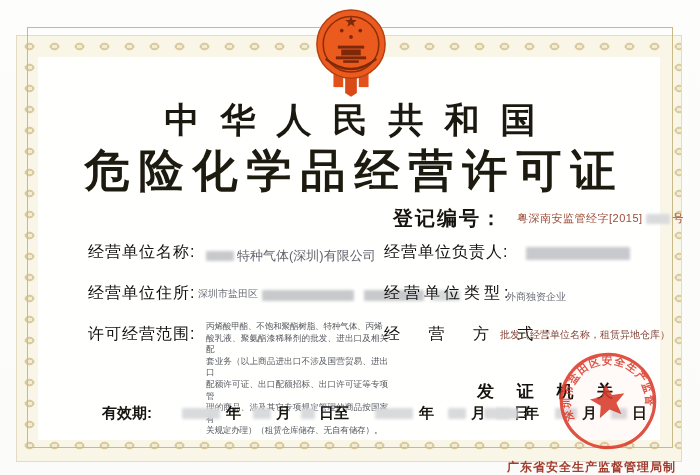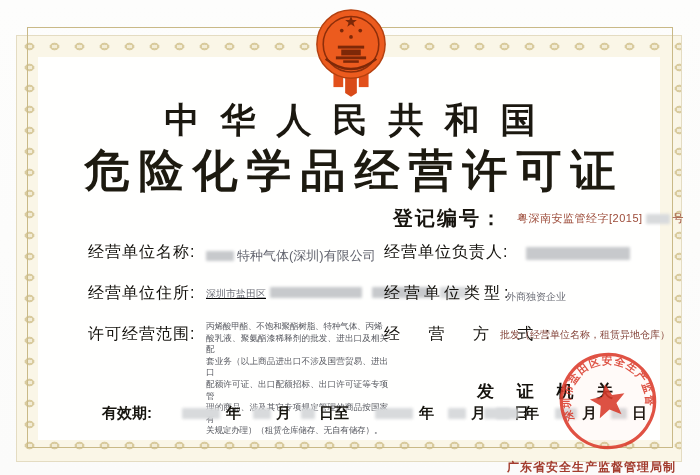"深圳市盐田区" div.row { align-items: flex-start -> flex-end; left: 206px -> 198px; text-decoration: underline -> none }
